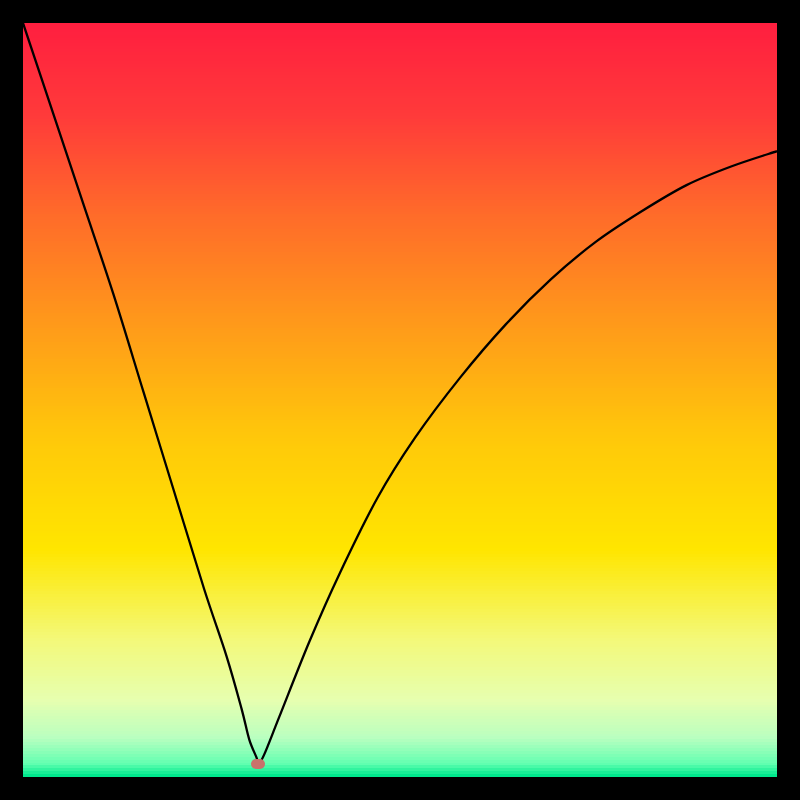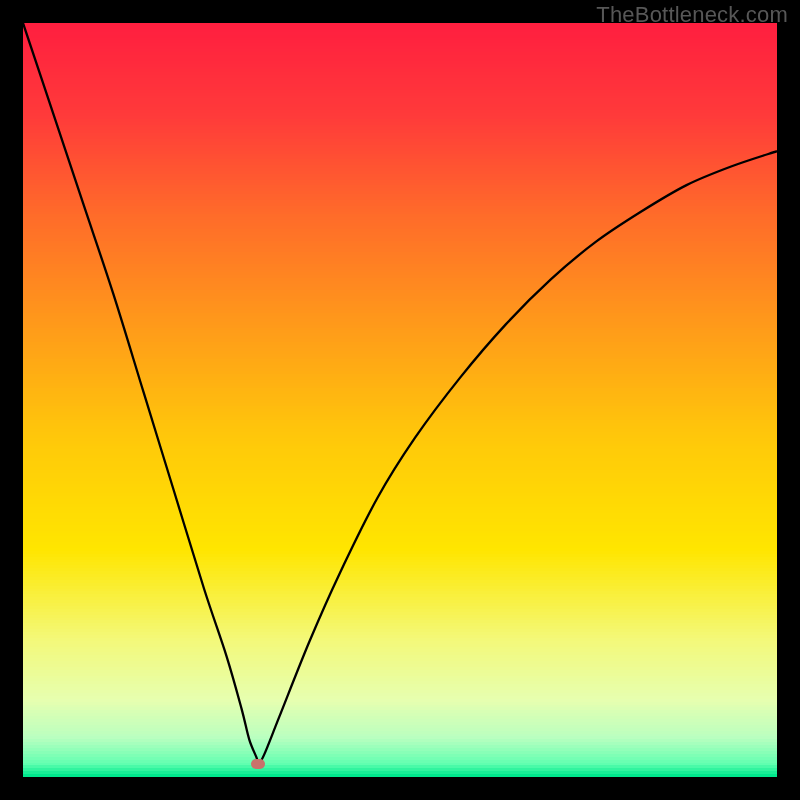"TheBottleneck.com" div.watermark { html: <div>TheBottleneck.com</div> -> none }
